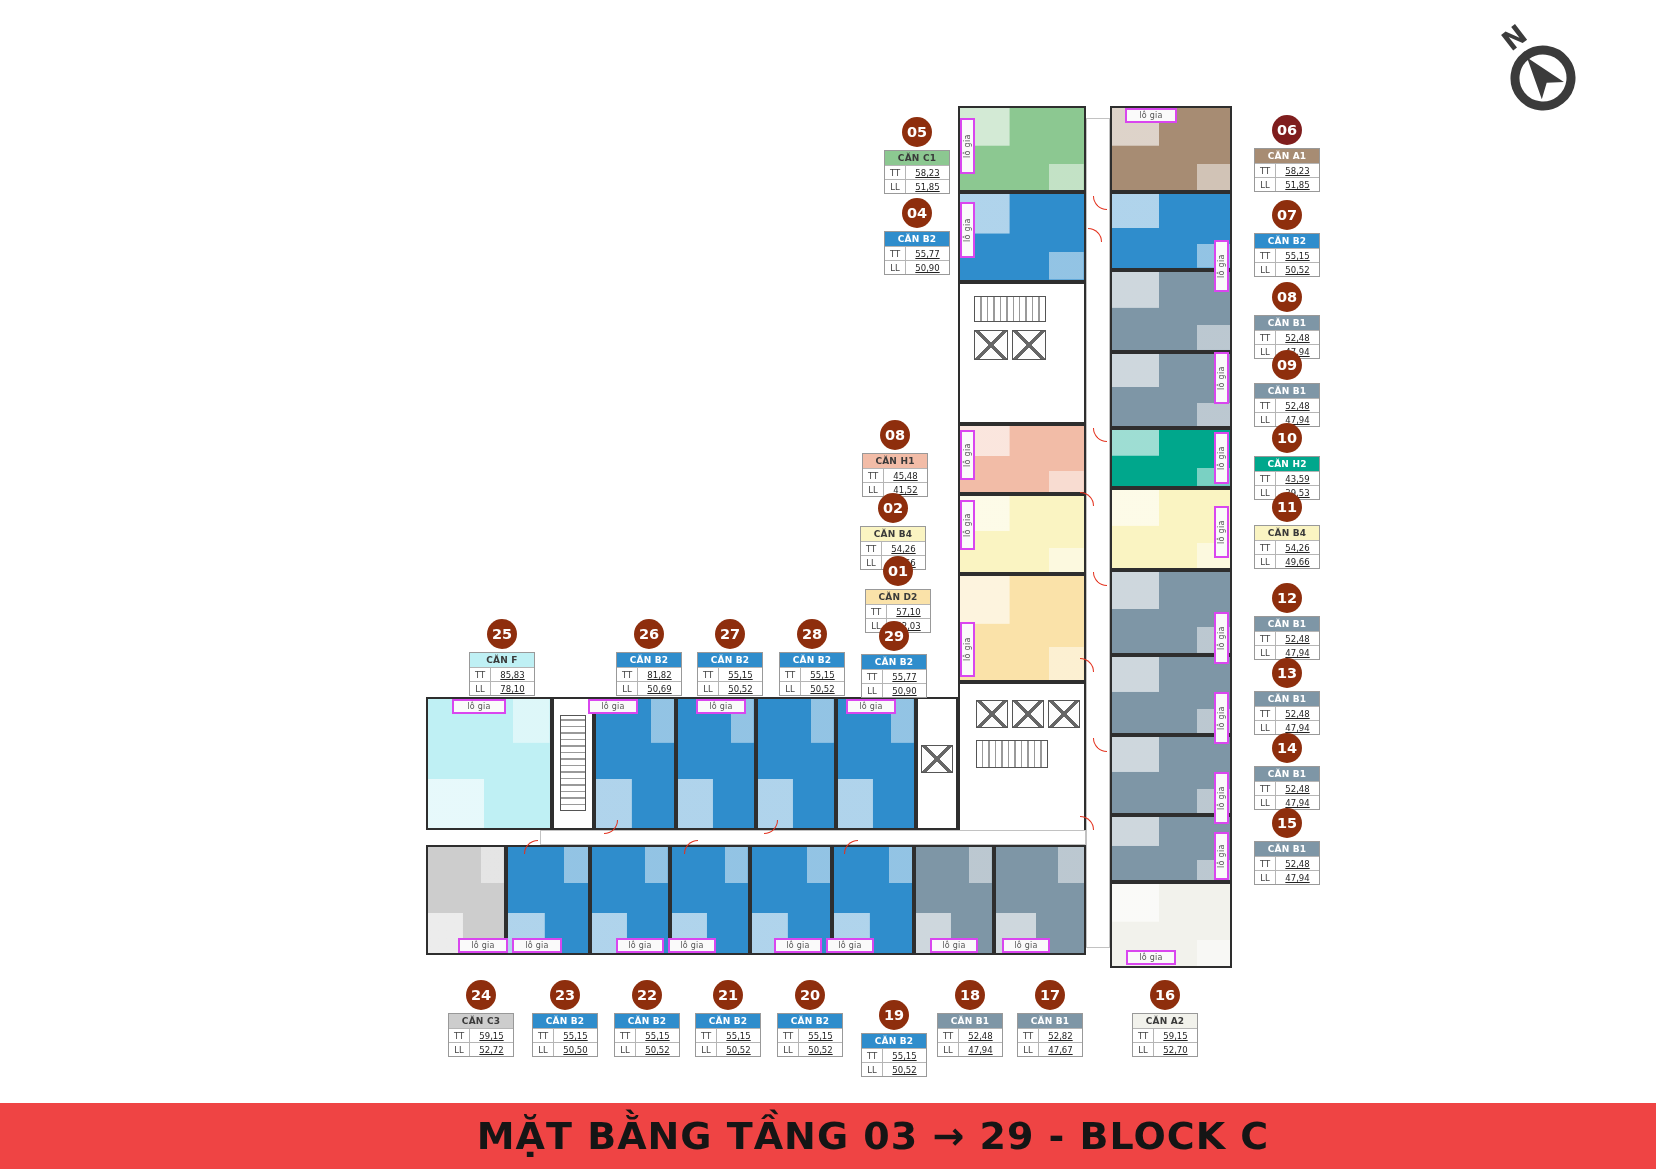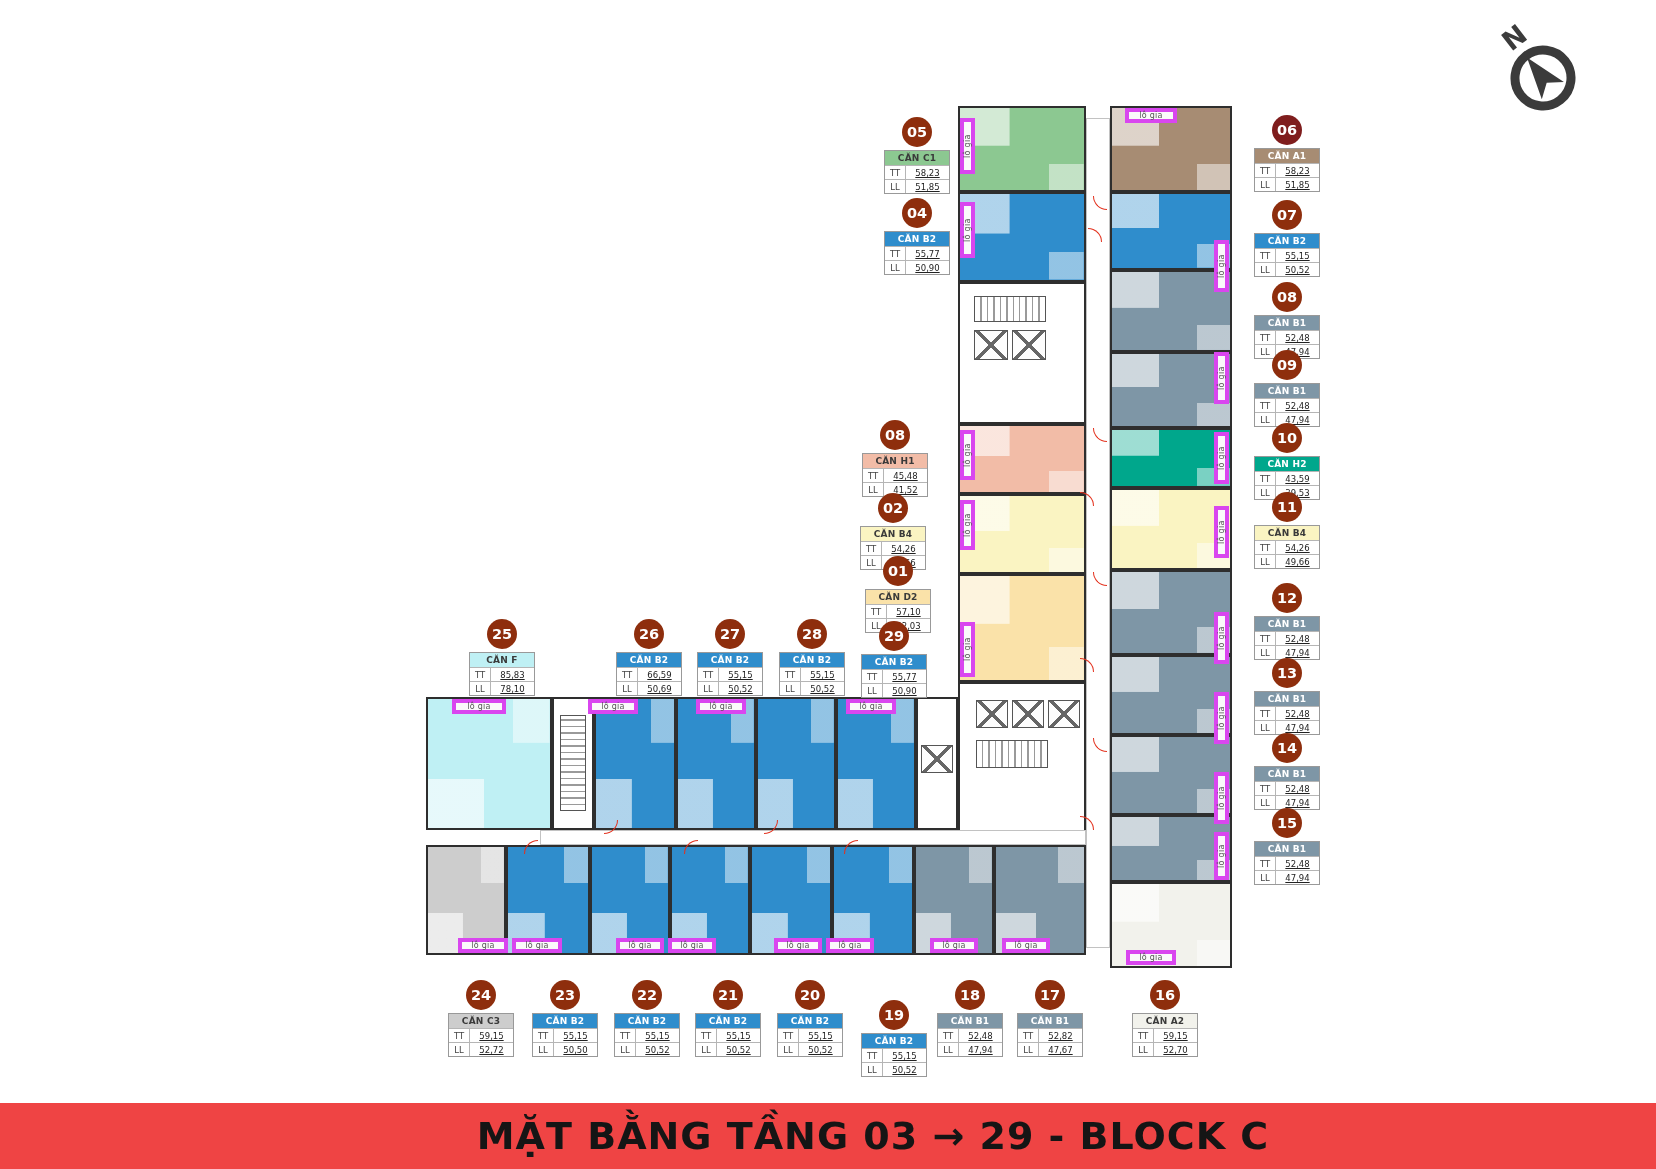"lô gia" .lg { border: 4px solid #d946ef -> 2px solid #d946ef }
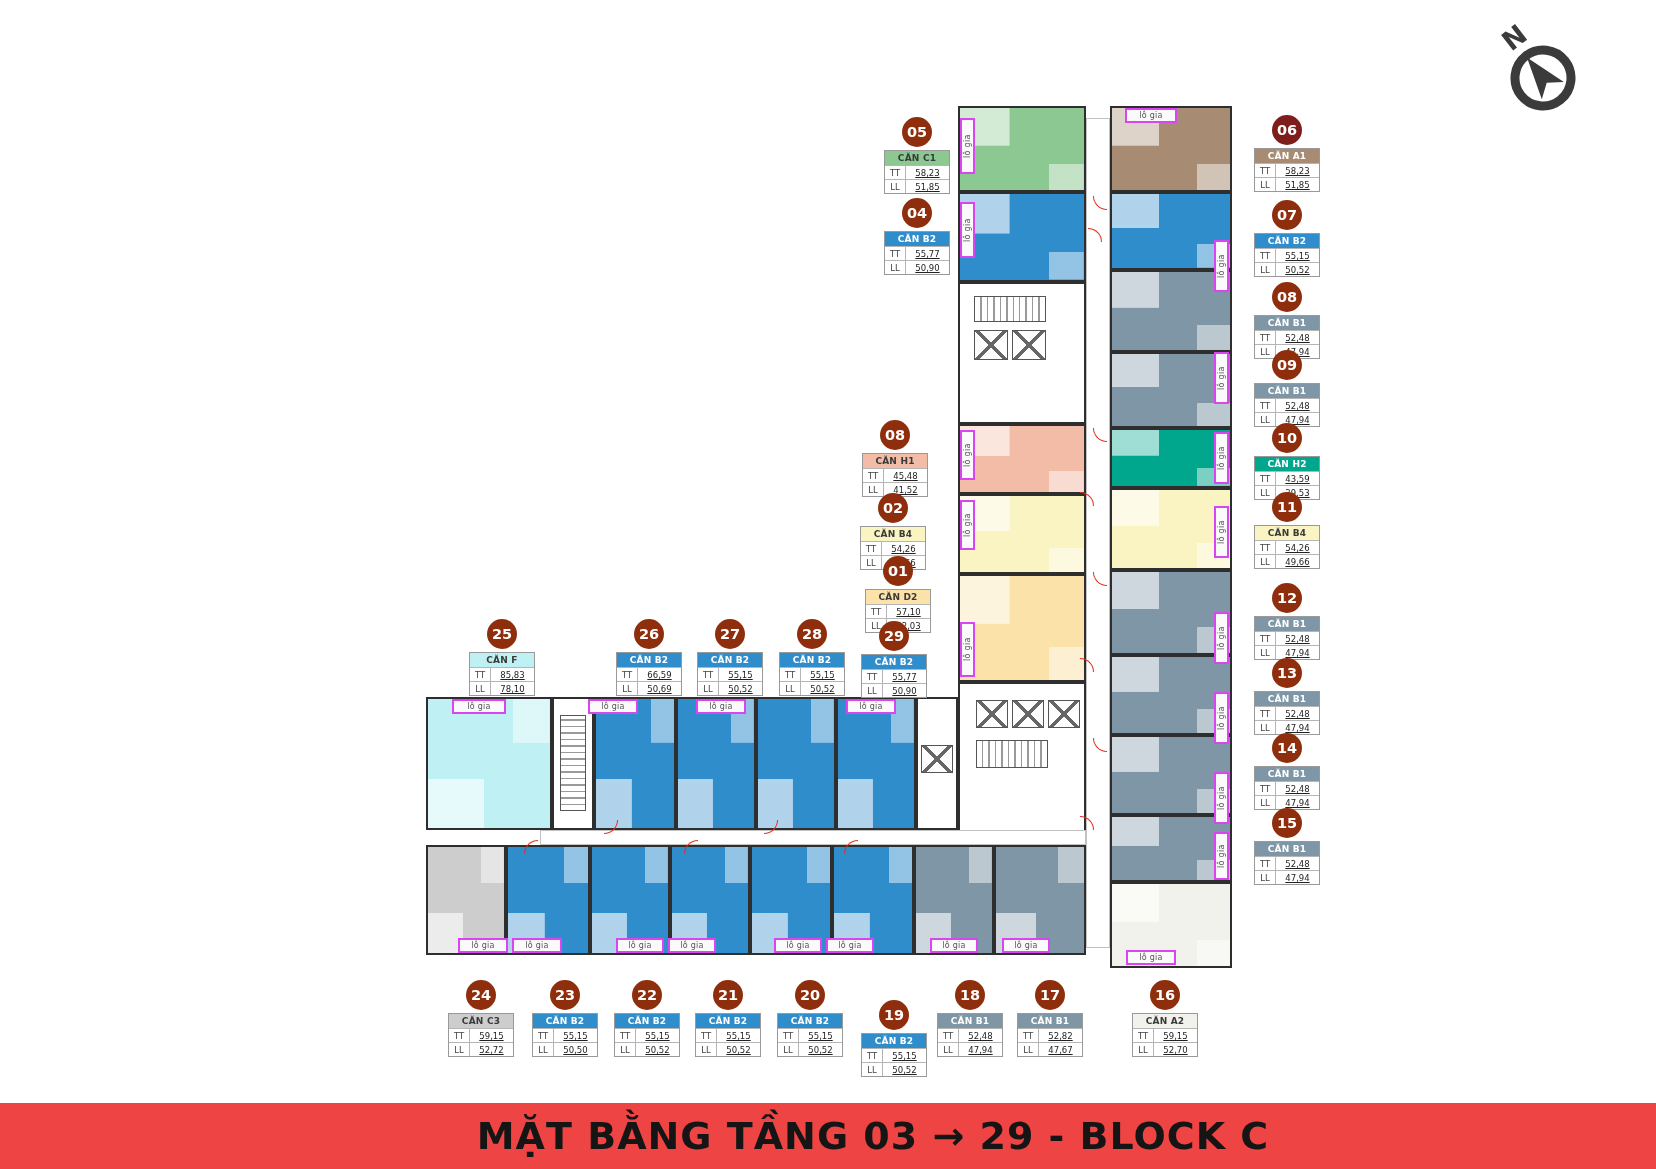"66,59" span.v { text: 66,59 -> 81,82 }
